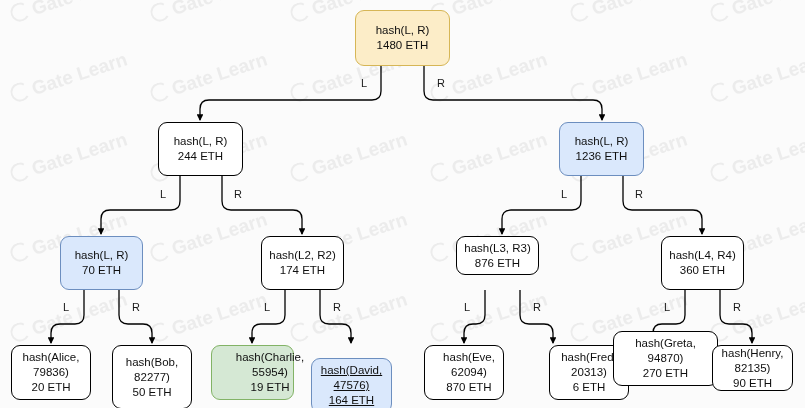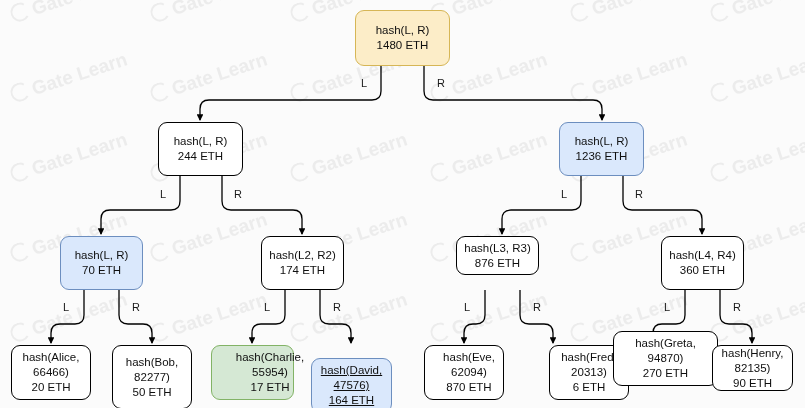"66466)" span.ln { text: 66466 -> 79836 }
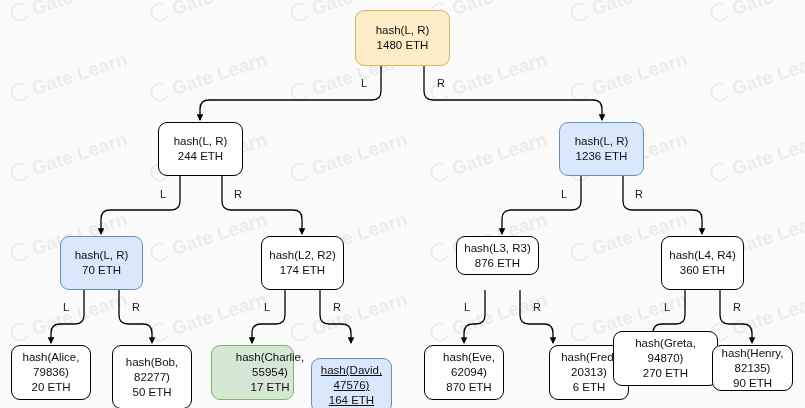"17 ETH" span.ln { text: 17 -> 19 }
